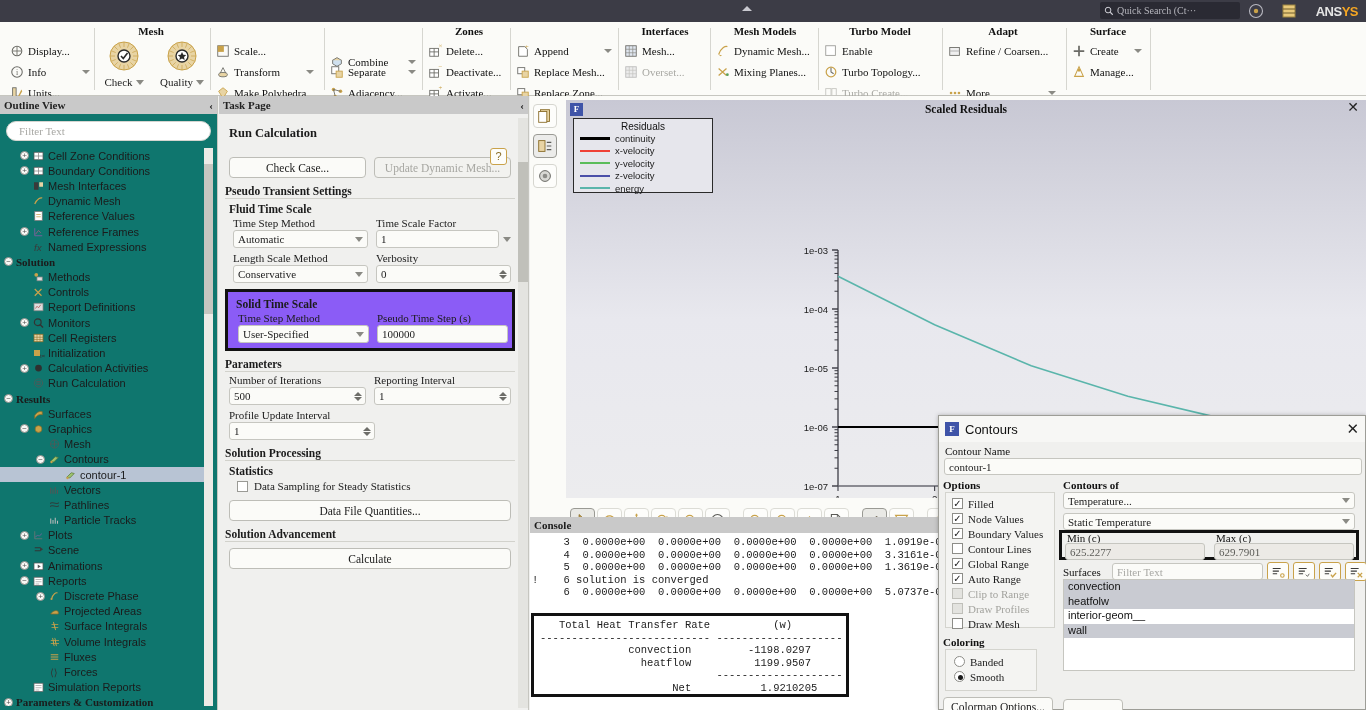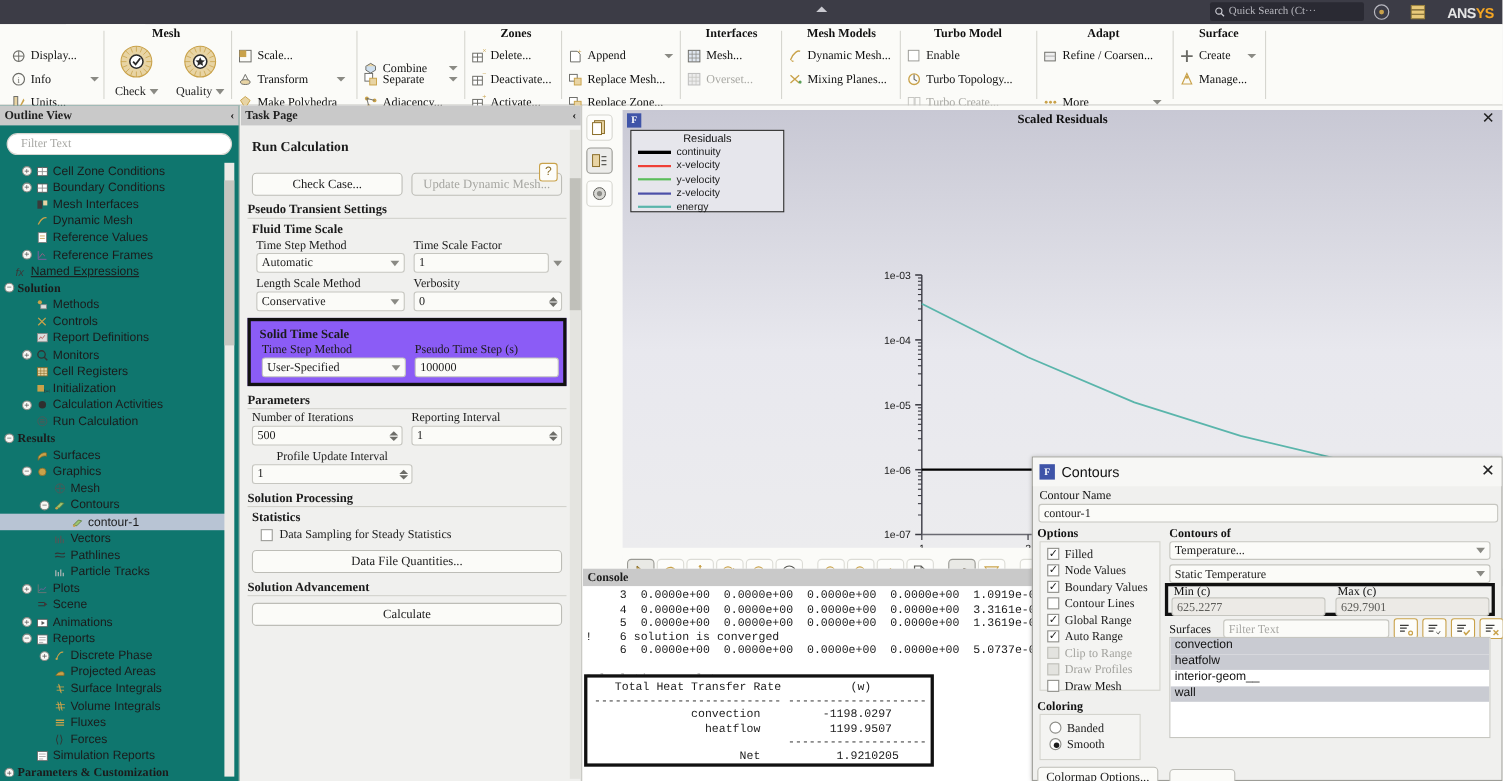"fx" div.tnode { padding-left: none -> 20px; text-decoration: underline -> none }
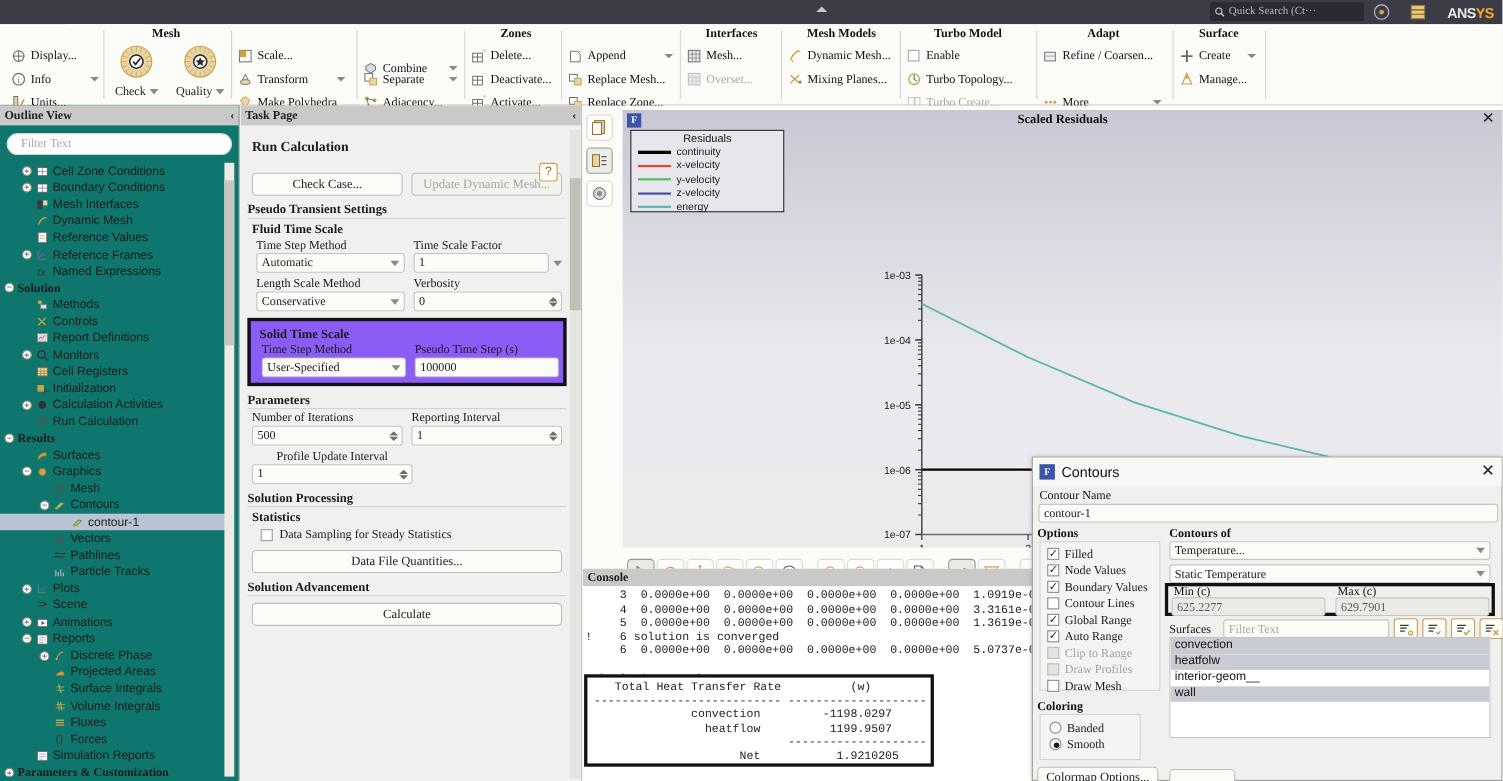"Profile Update Interval" div { text-align: center -> none }
